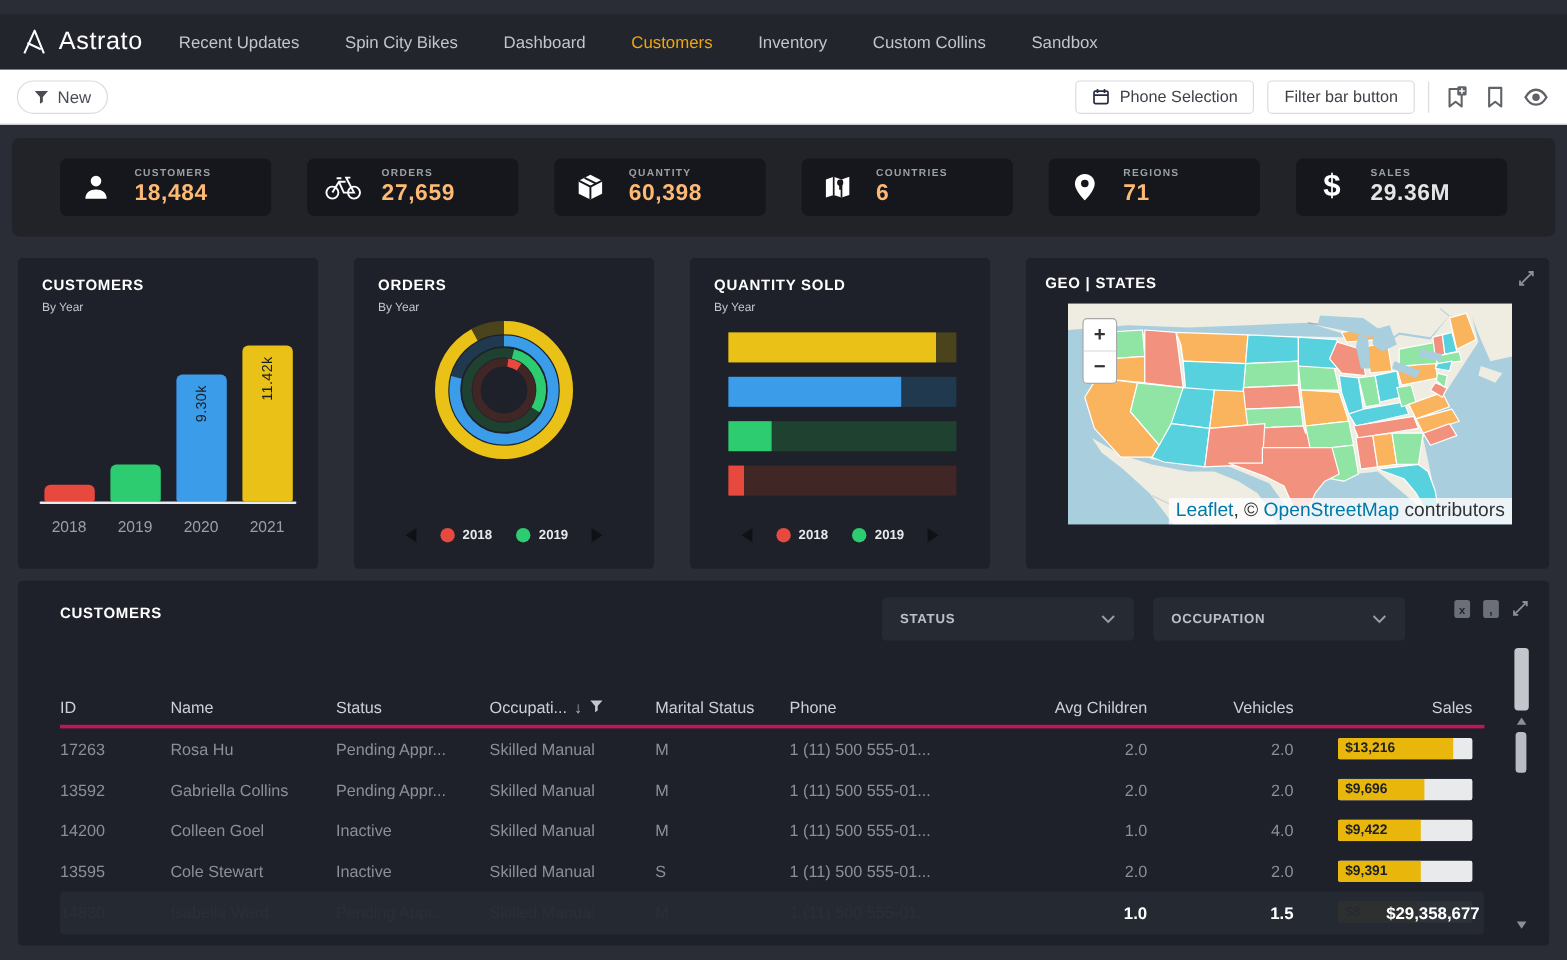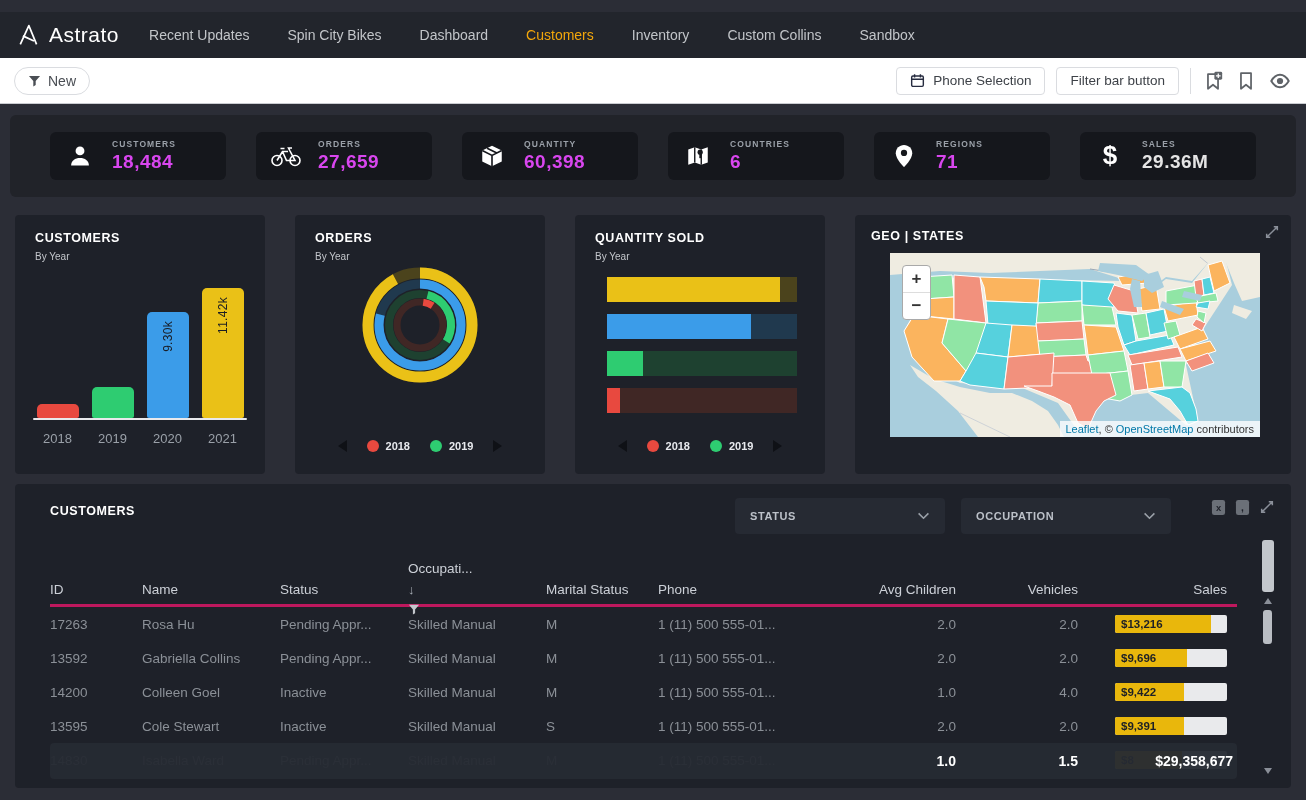"18,484" .kpi-value { color: #d946ef -> #fdba74 }
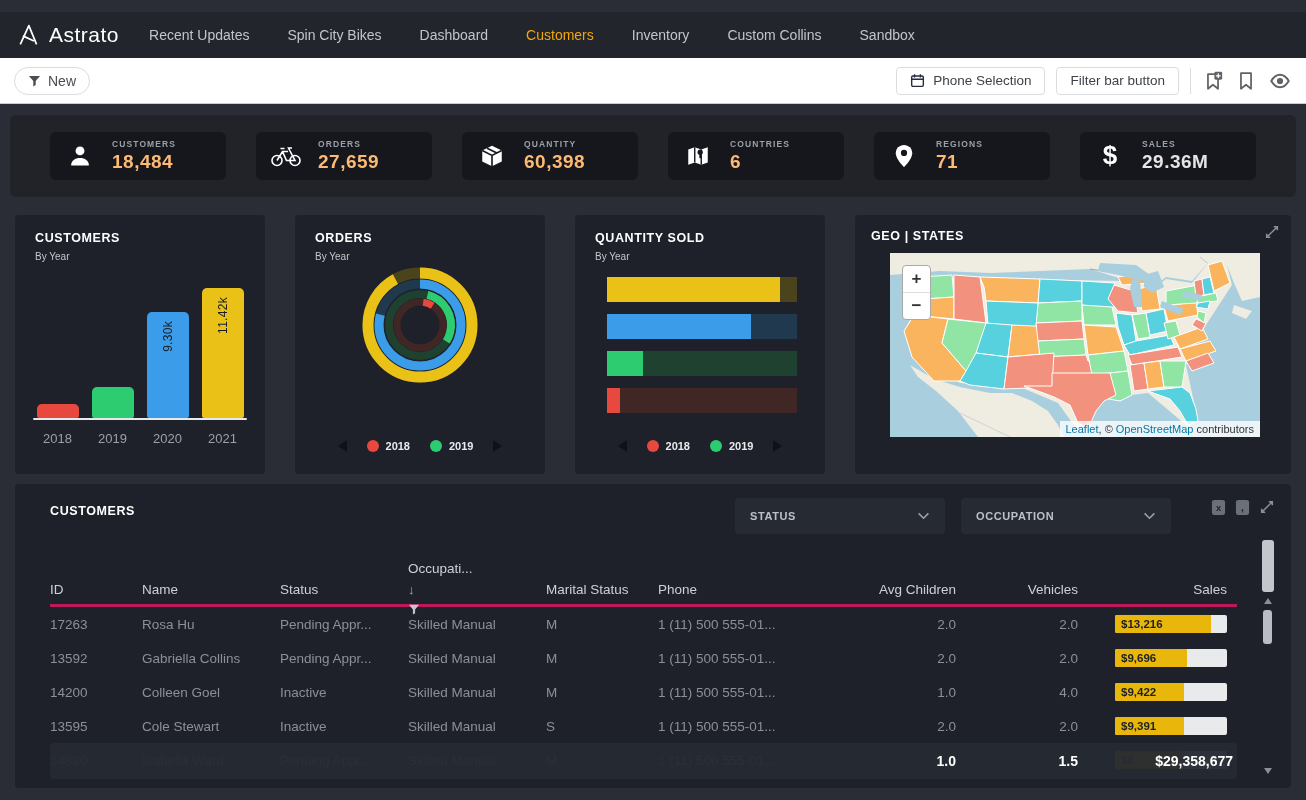"Leaflet, © OpenStreetMap contributors" .map-attr { font-size: 11px -> 16px }
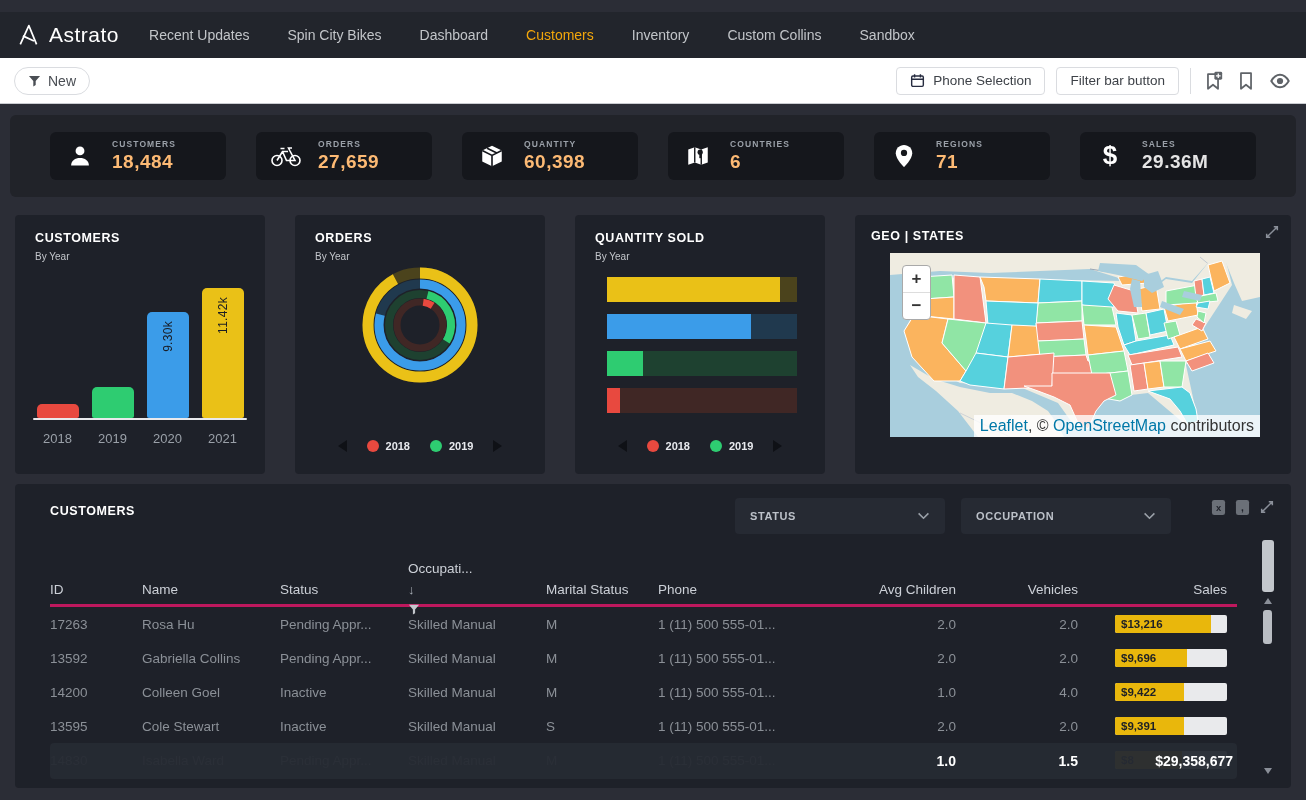"Occupati..." .hc.c3 { flex-direction: column -> none }
